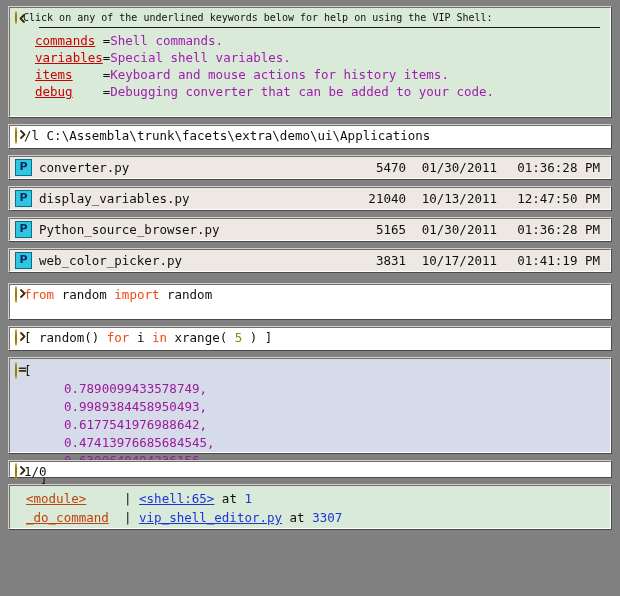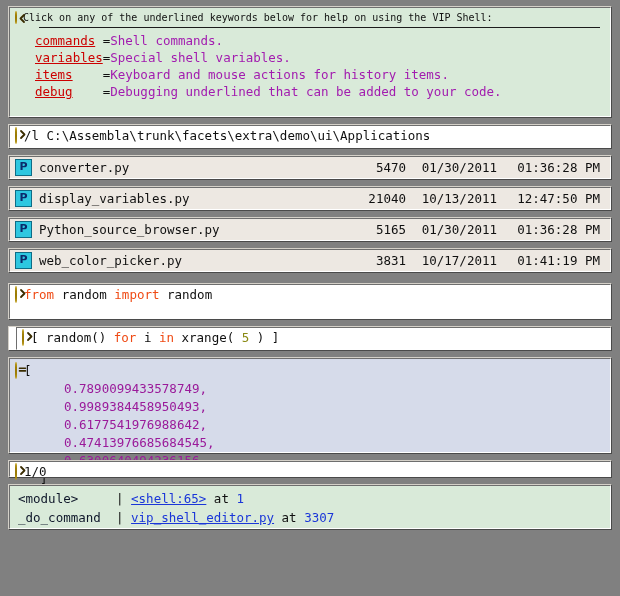"Debugging underlined that can be" td.kwdef { text: underlined -> converter }
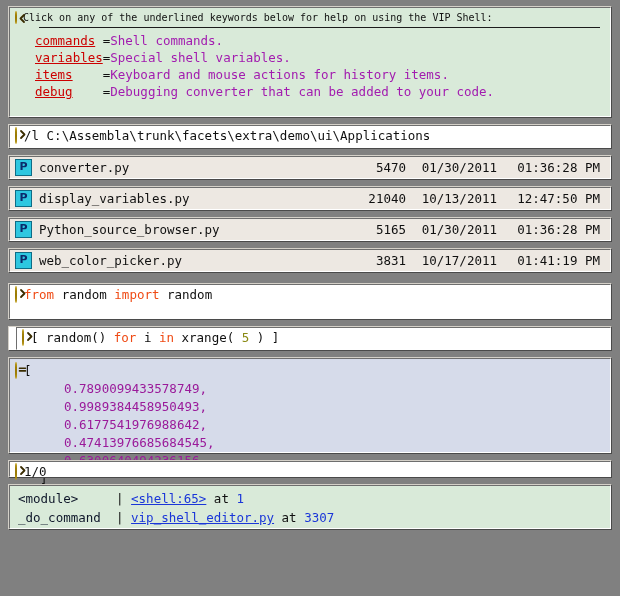"[ random() for i in" div.item { padding-left: 7px -> none }
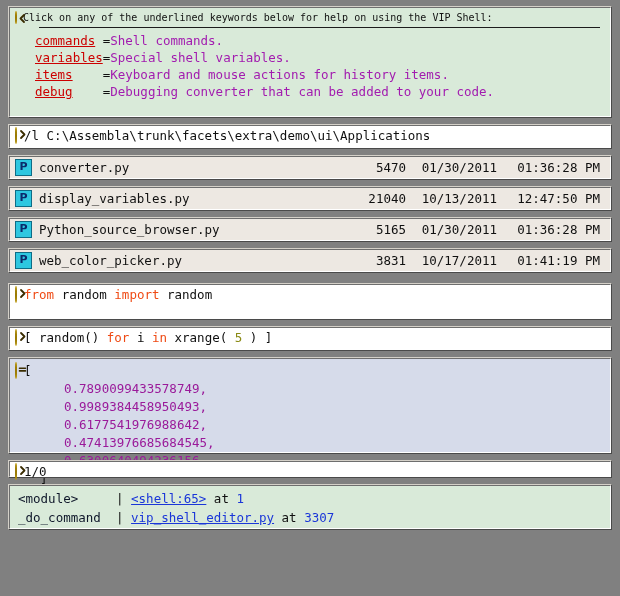"<module>" .tb-fn { color: #0f172a -> #c2410c; margin-left: none -> 8px; text-decoration: none -> underline }
